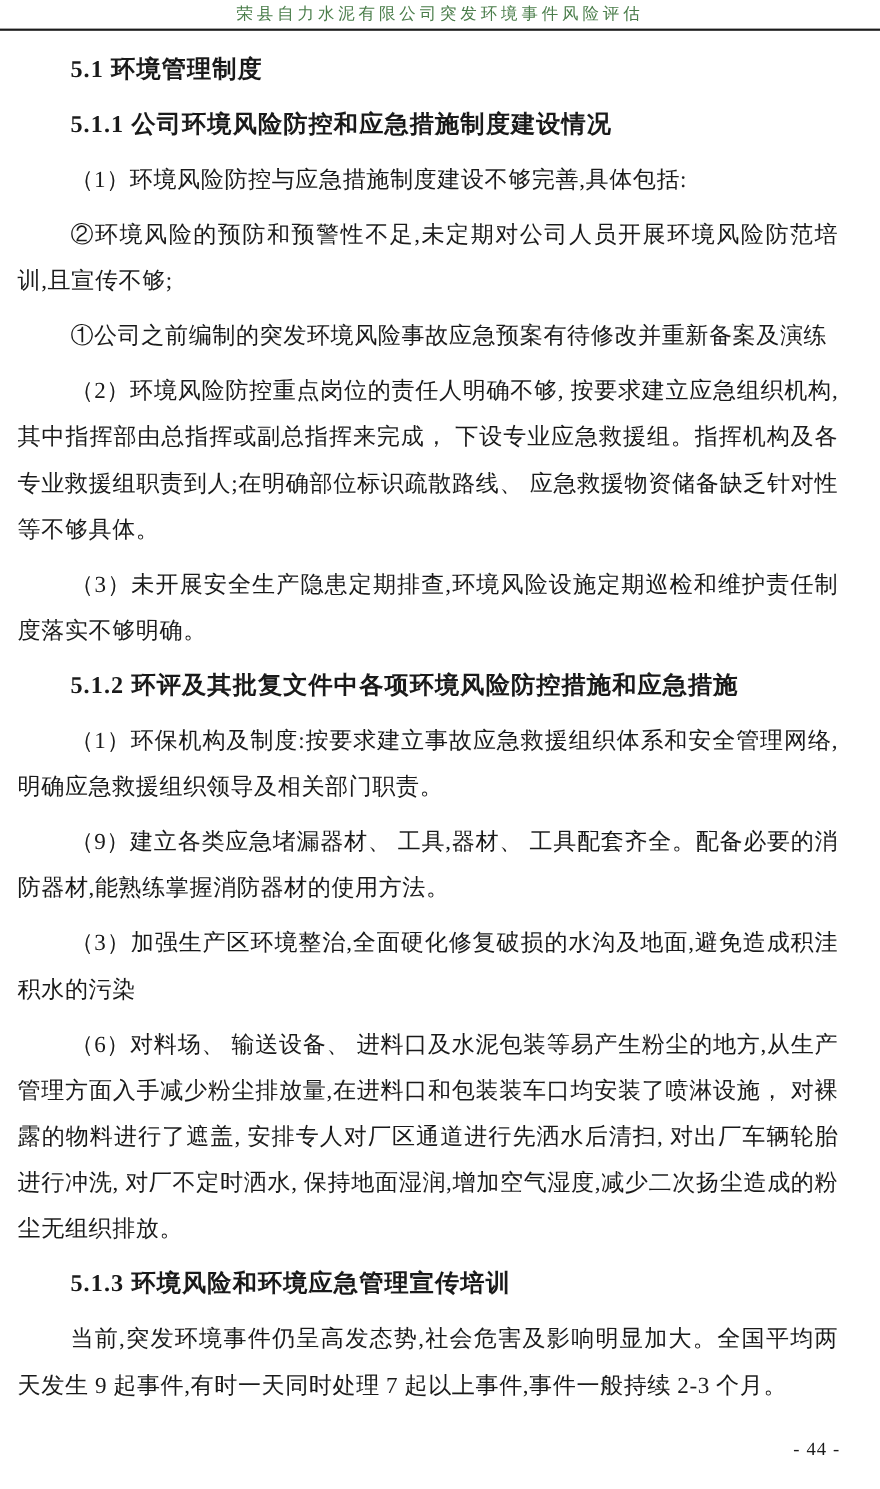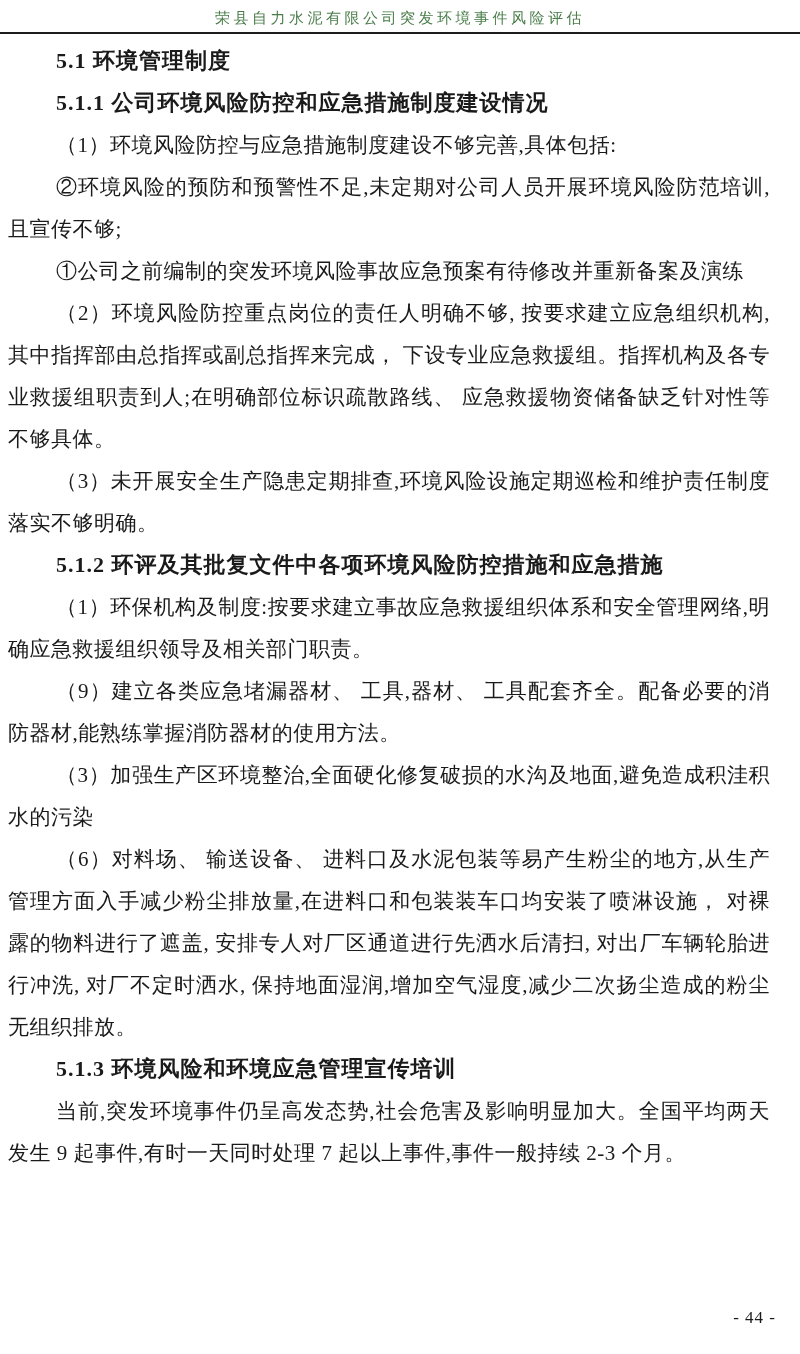"荣县自力水泥有限公司突发环境事件风险评估" .page-header { padding-top: 9px -> 3px }
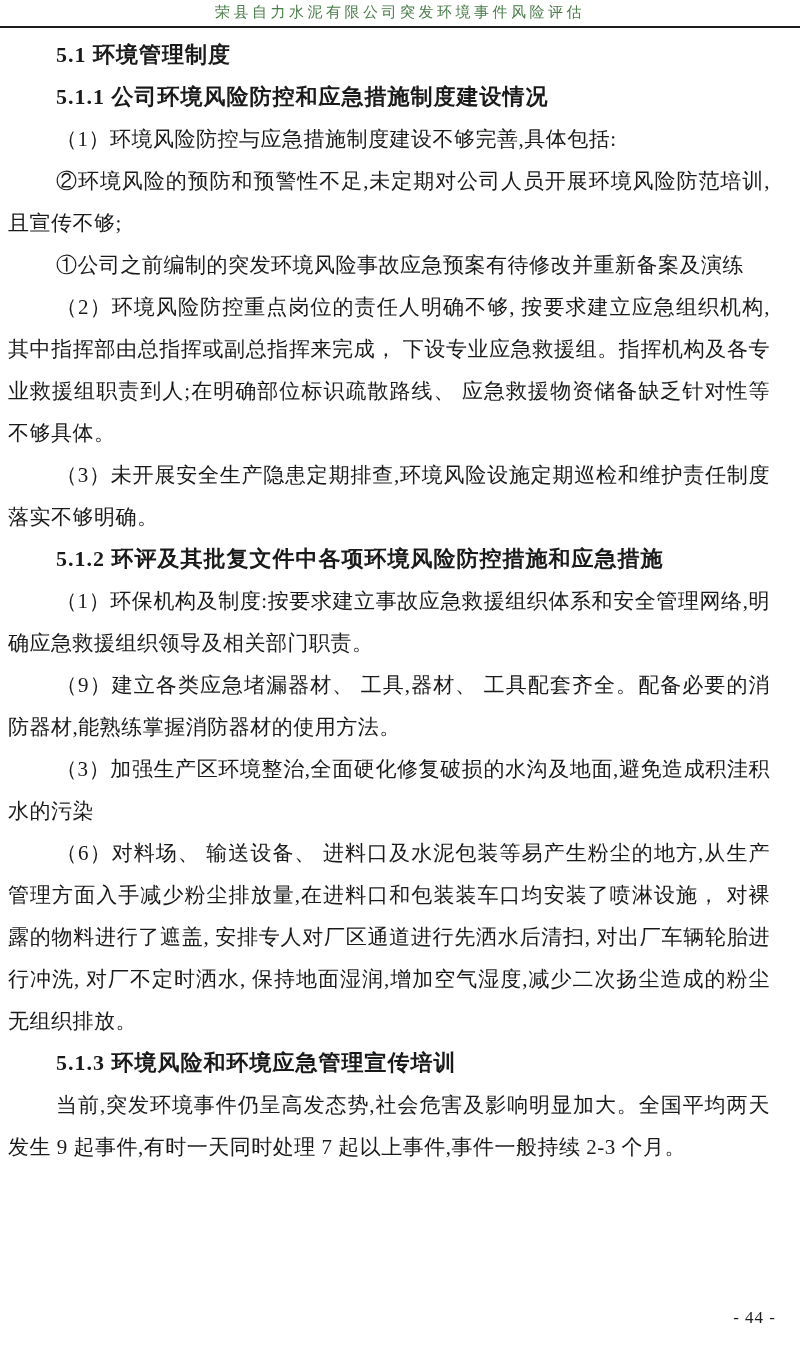"5.1 环境管理制度" .block { margin: 0 -> 8px }
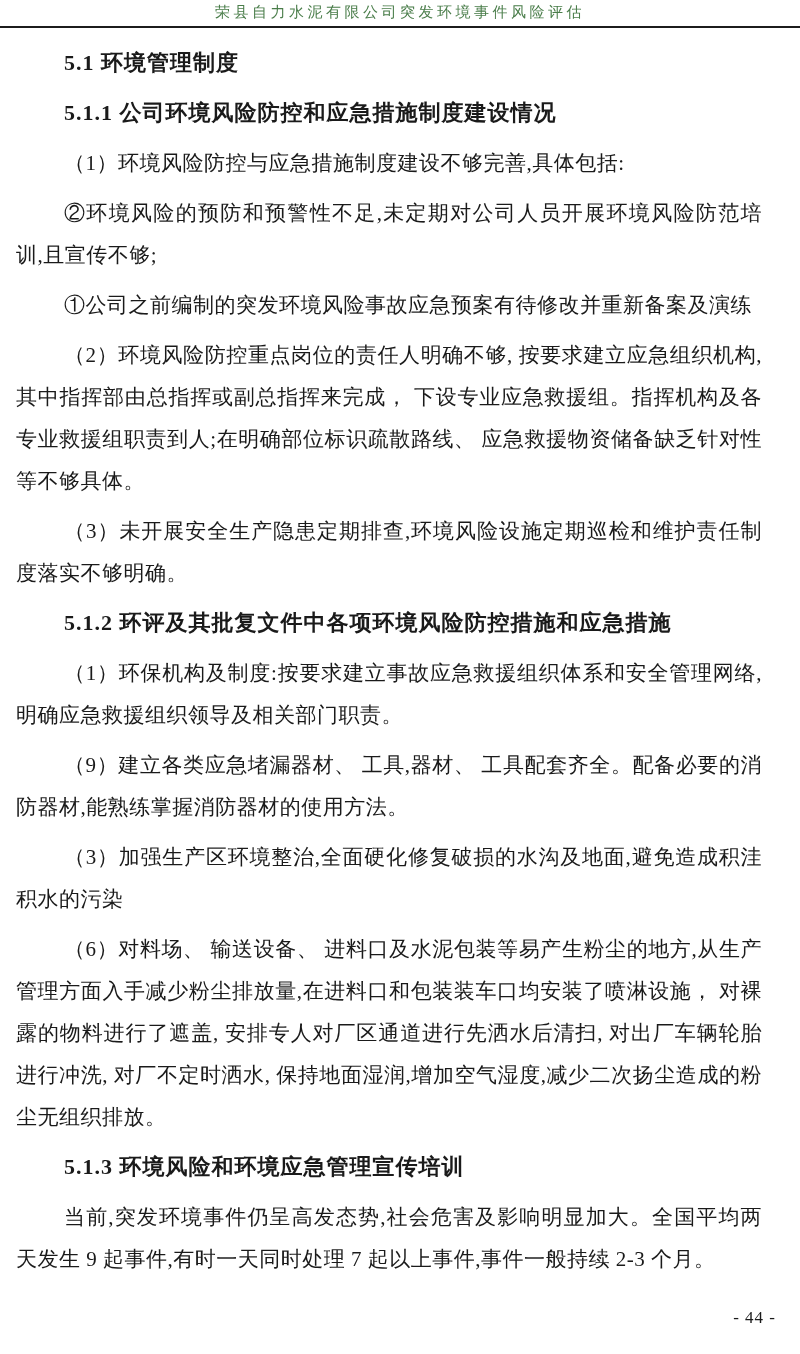"- 44 -" .page-number { right: 24px -> 36px }
